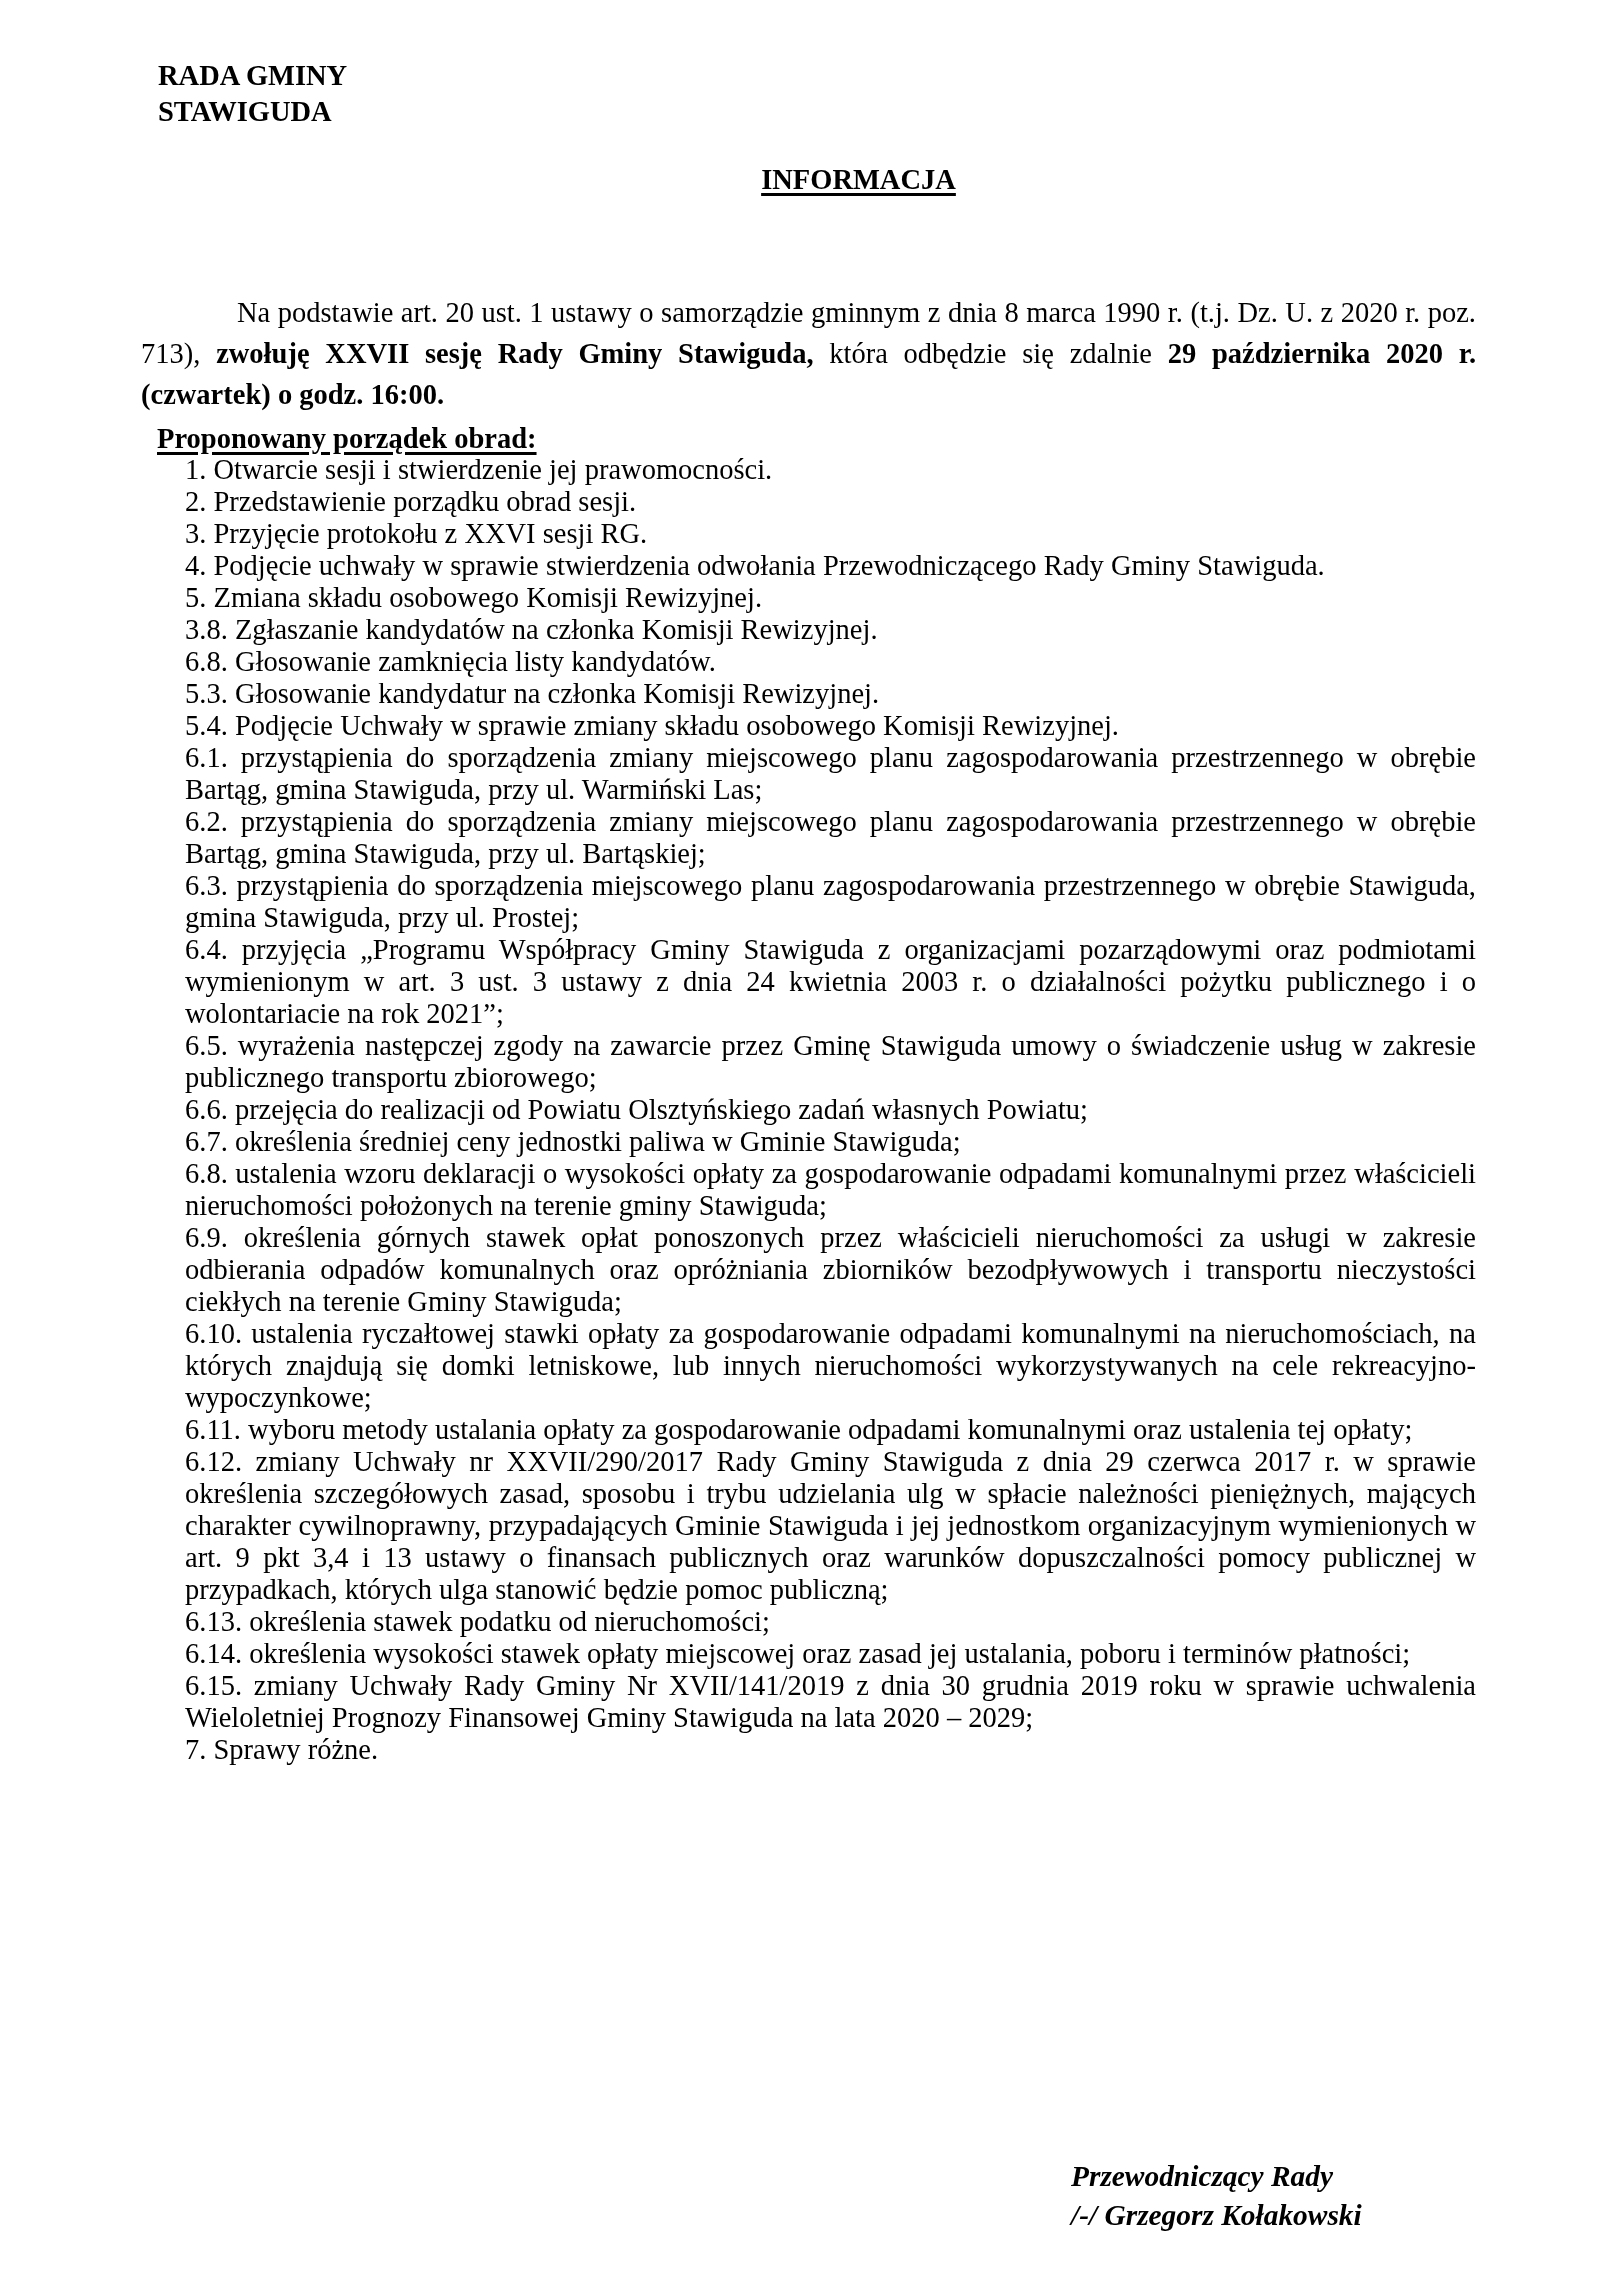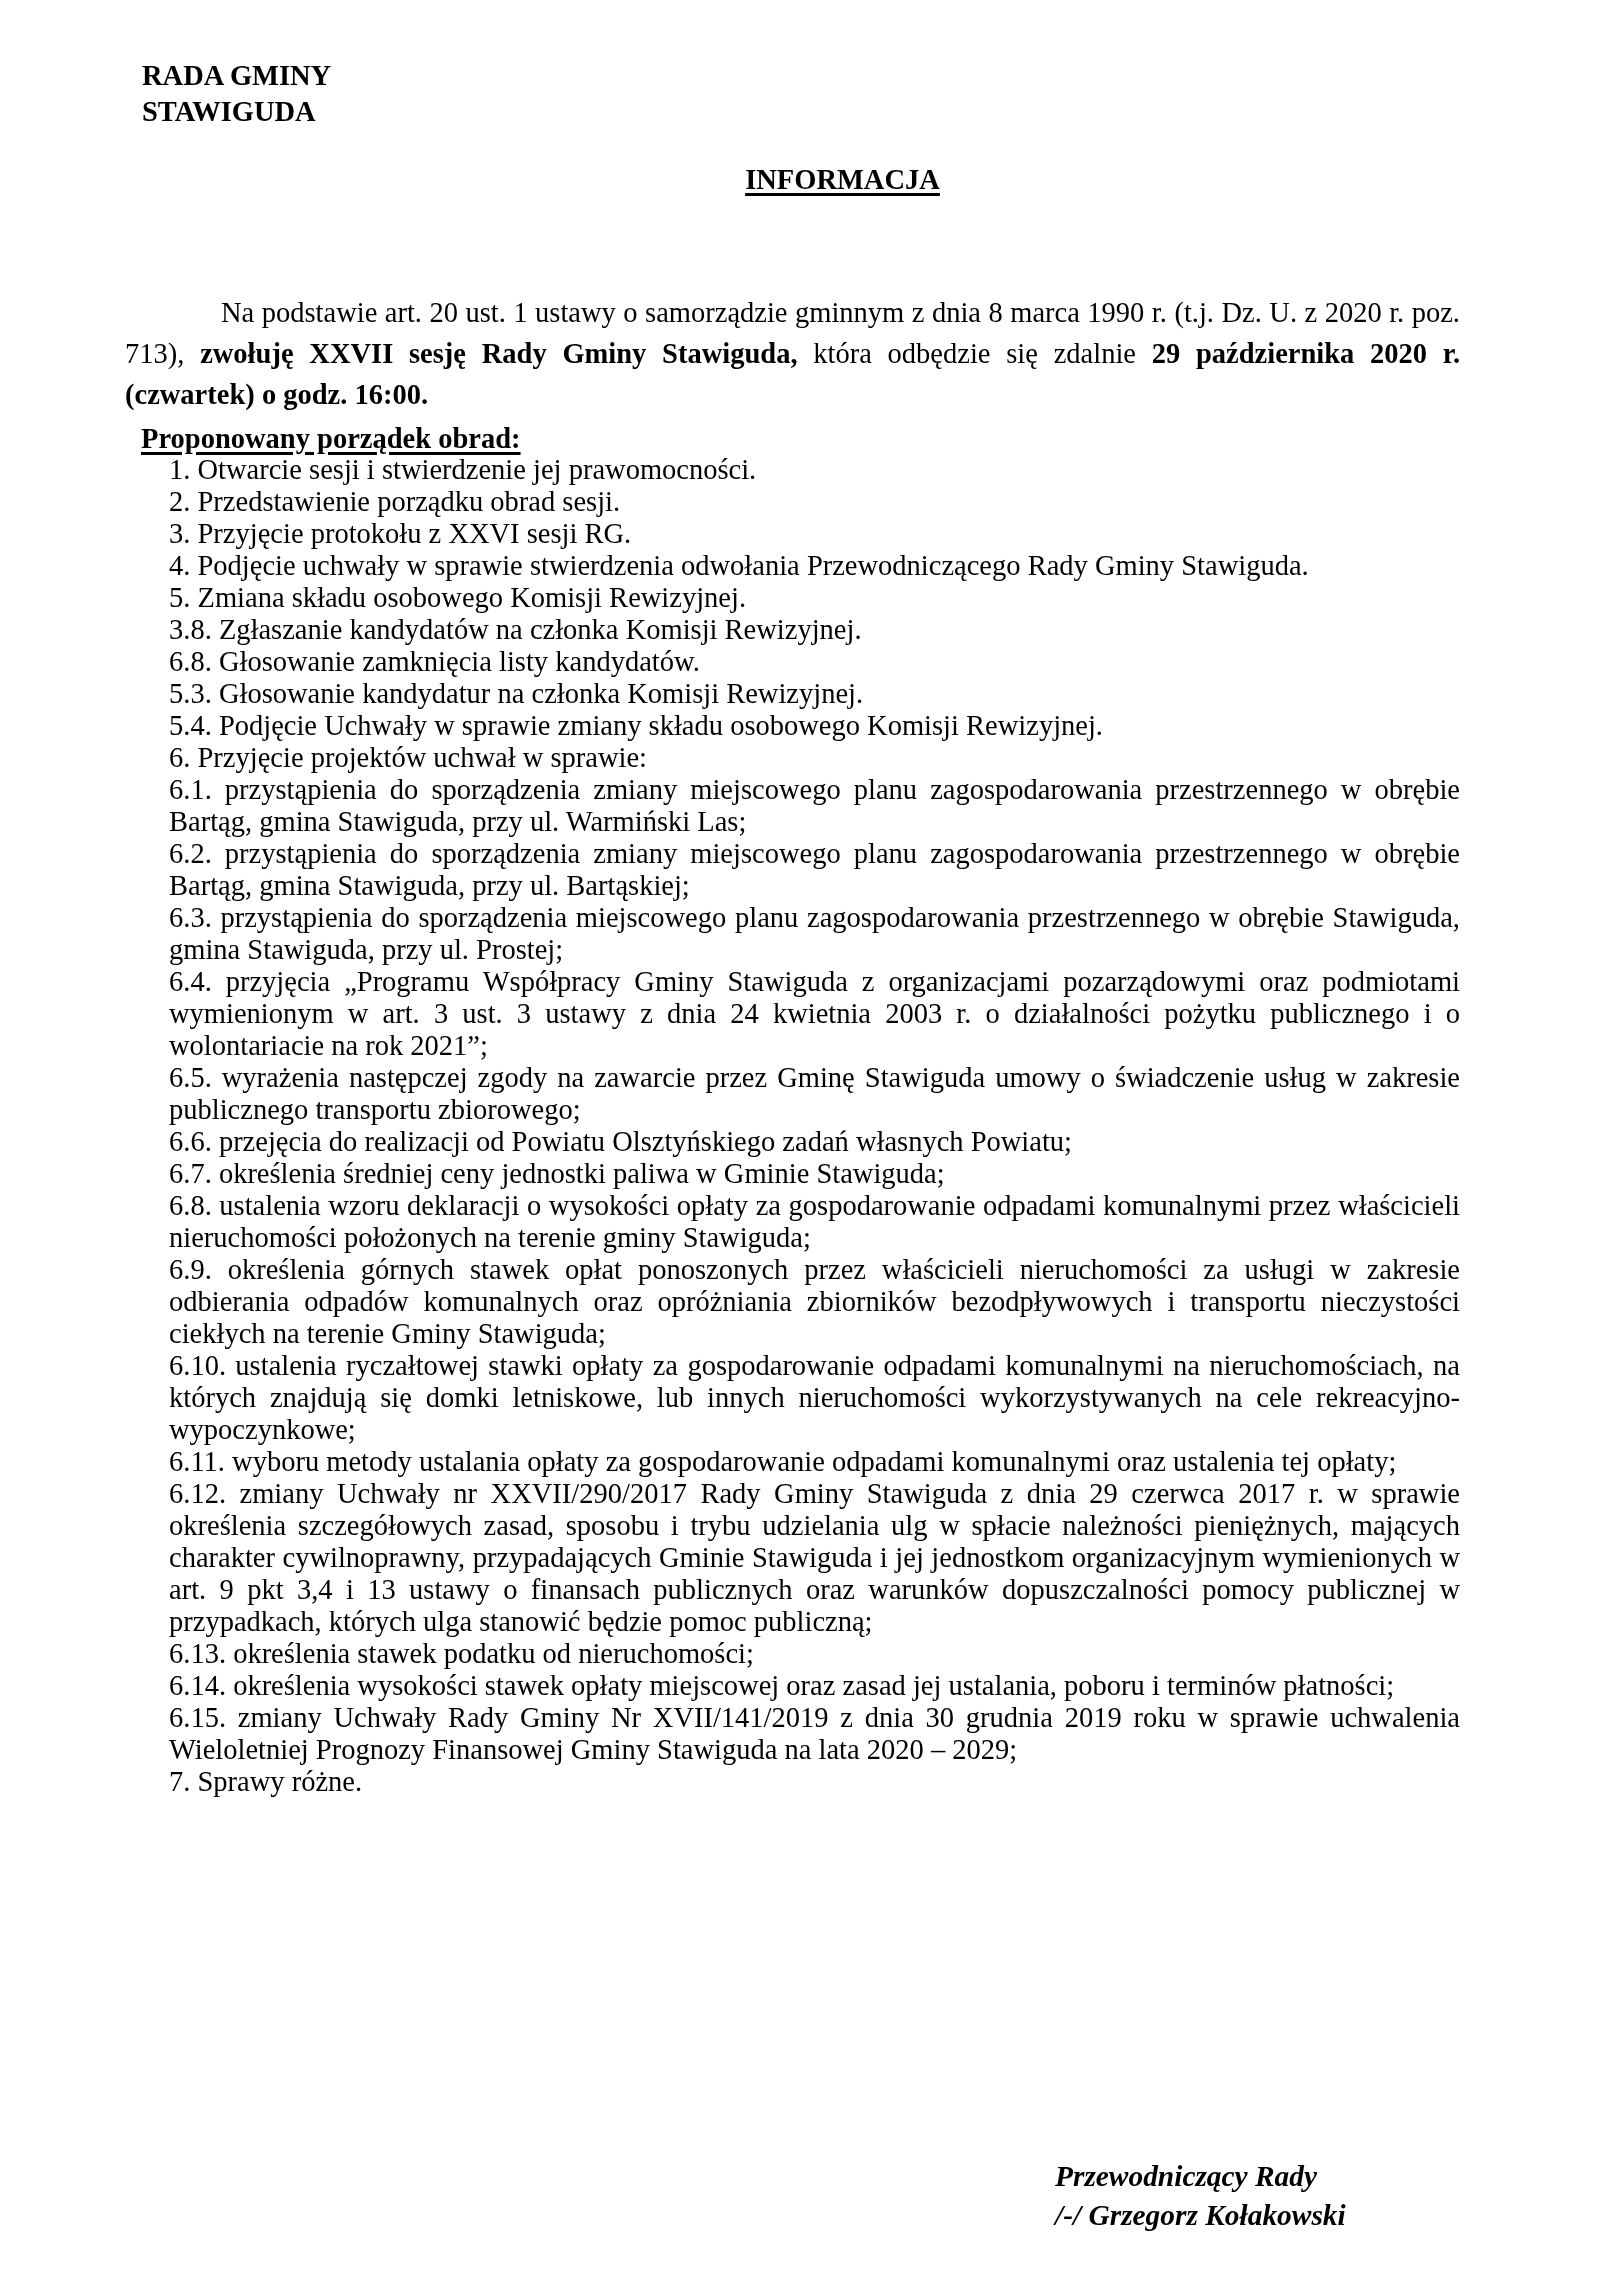"RADA GMINY" .page { left: 0 -> 16px }
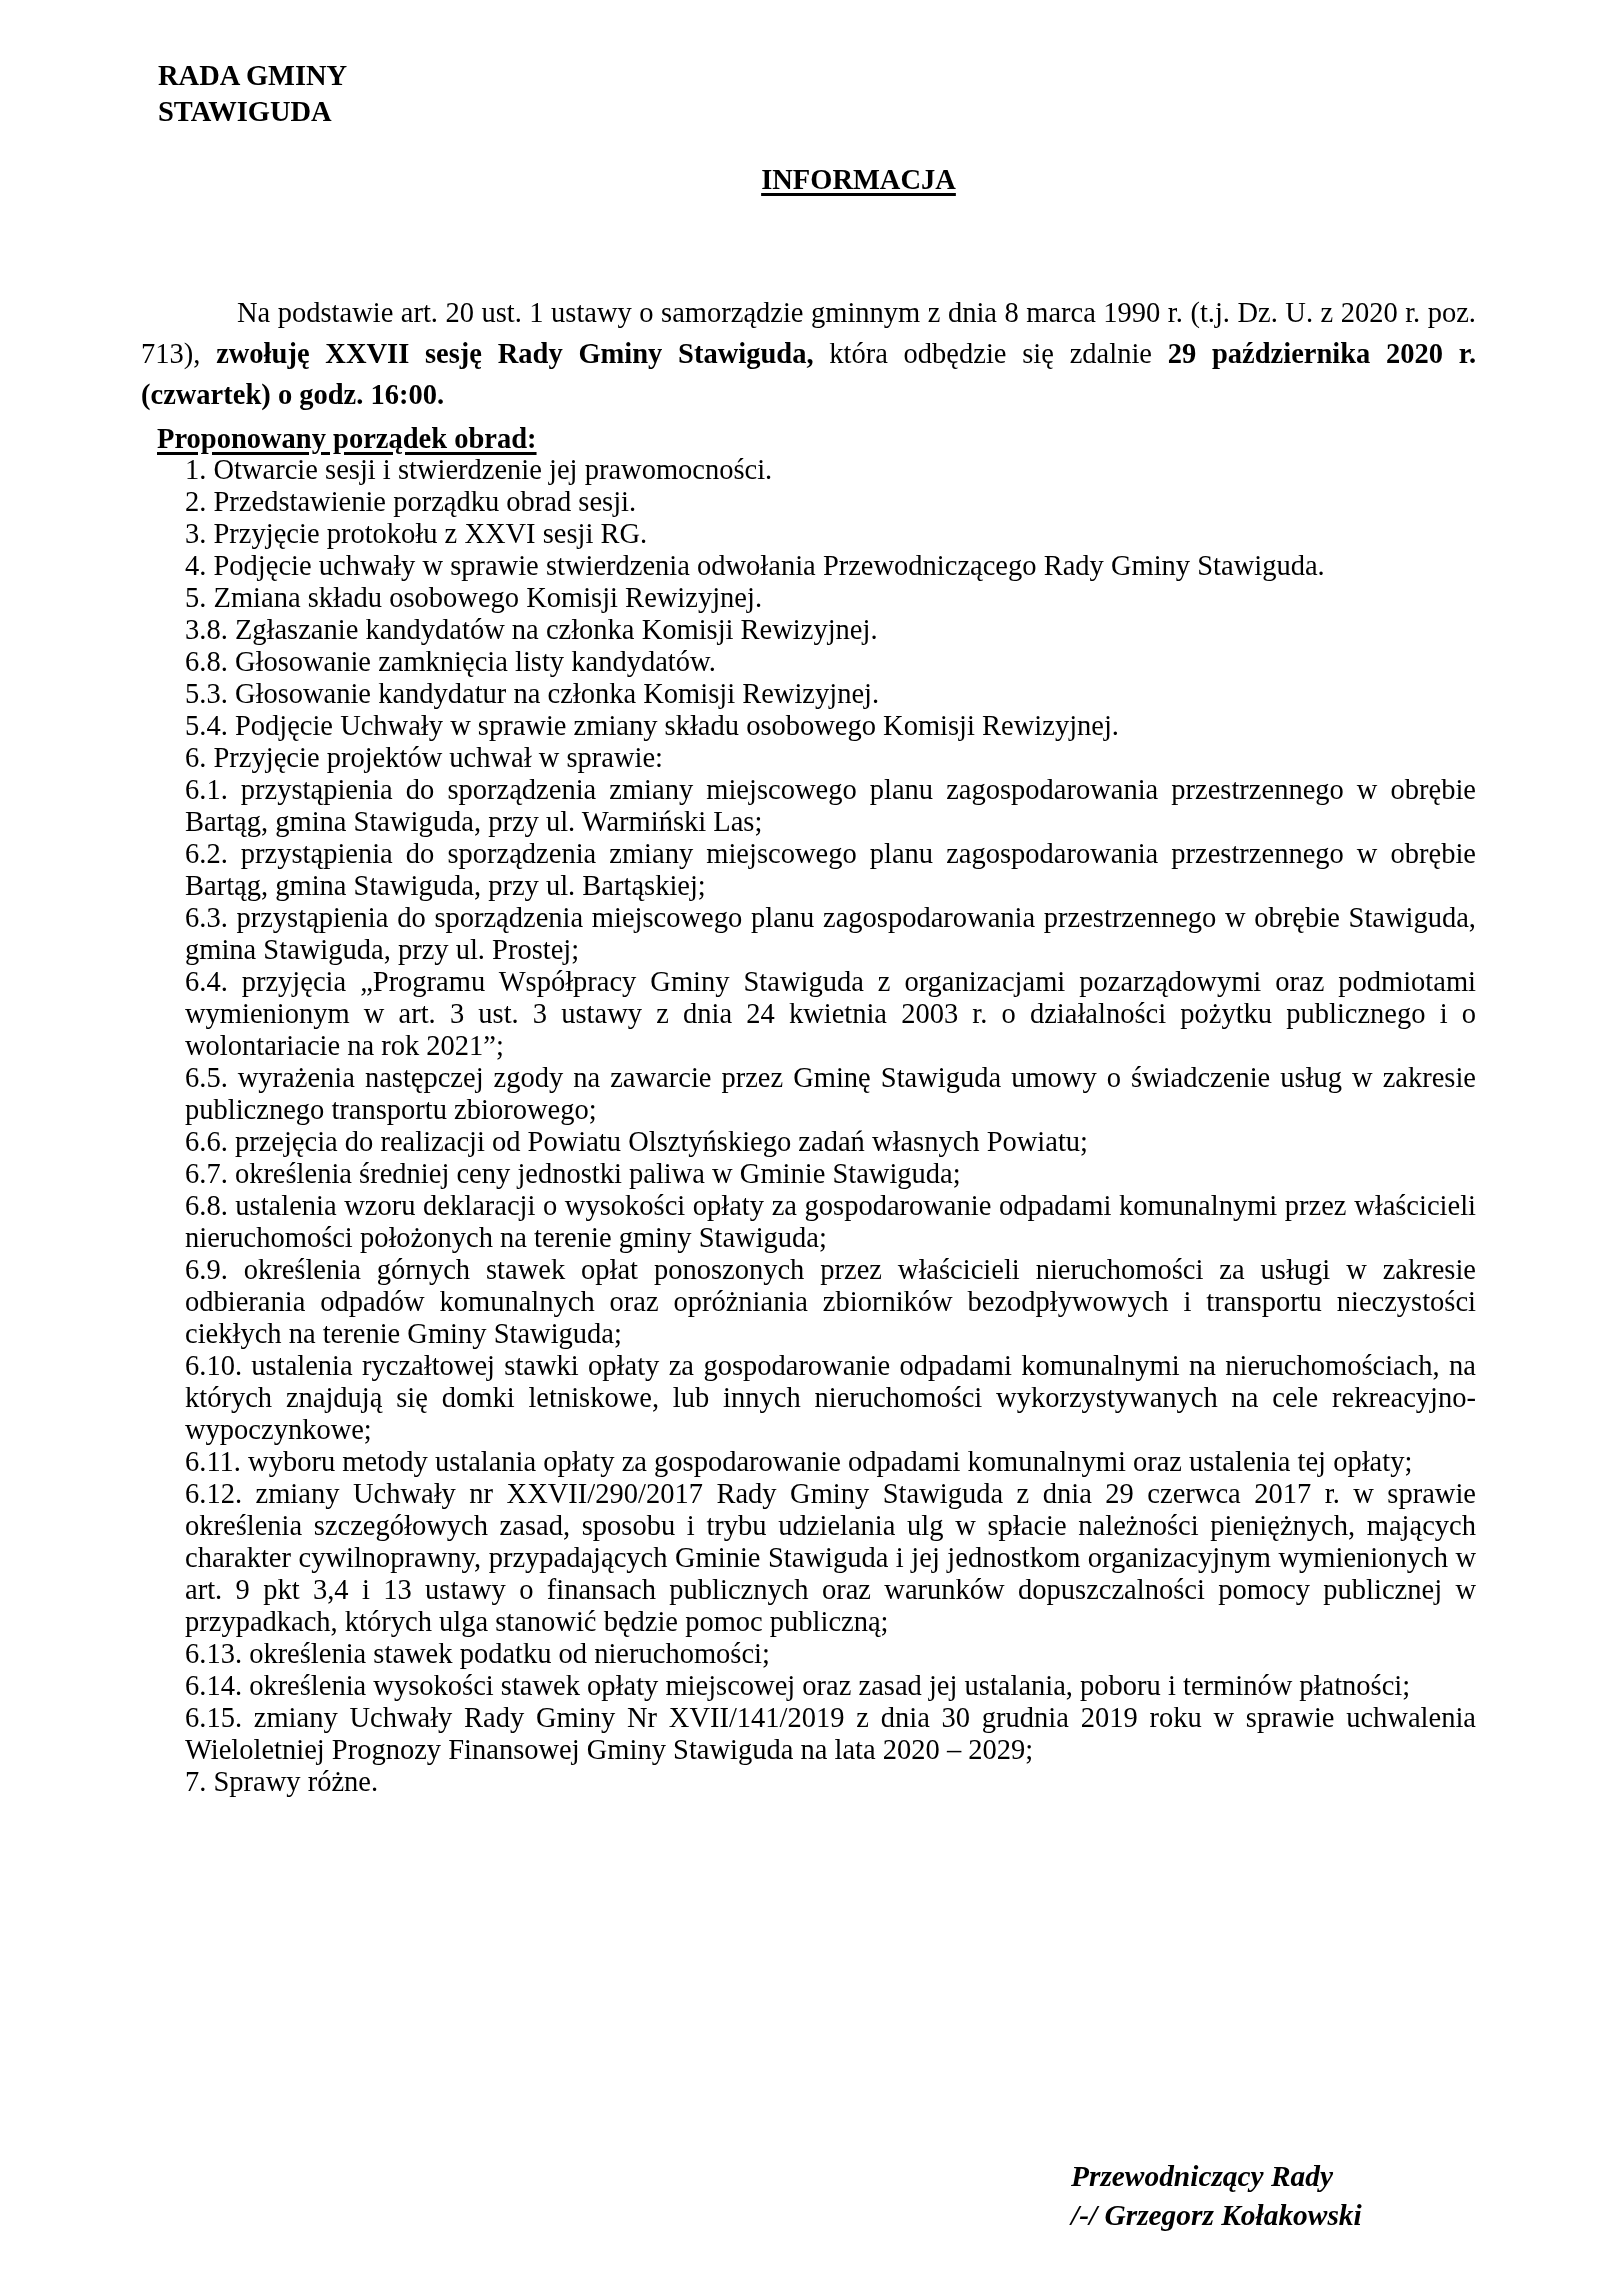"6. Przyjęcie projektów uchwał w" p.item { html: <p>6. Przyjęcie projektów uchwał w sprawie:</p> -> none }
